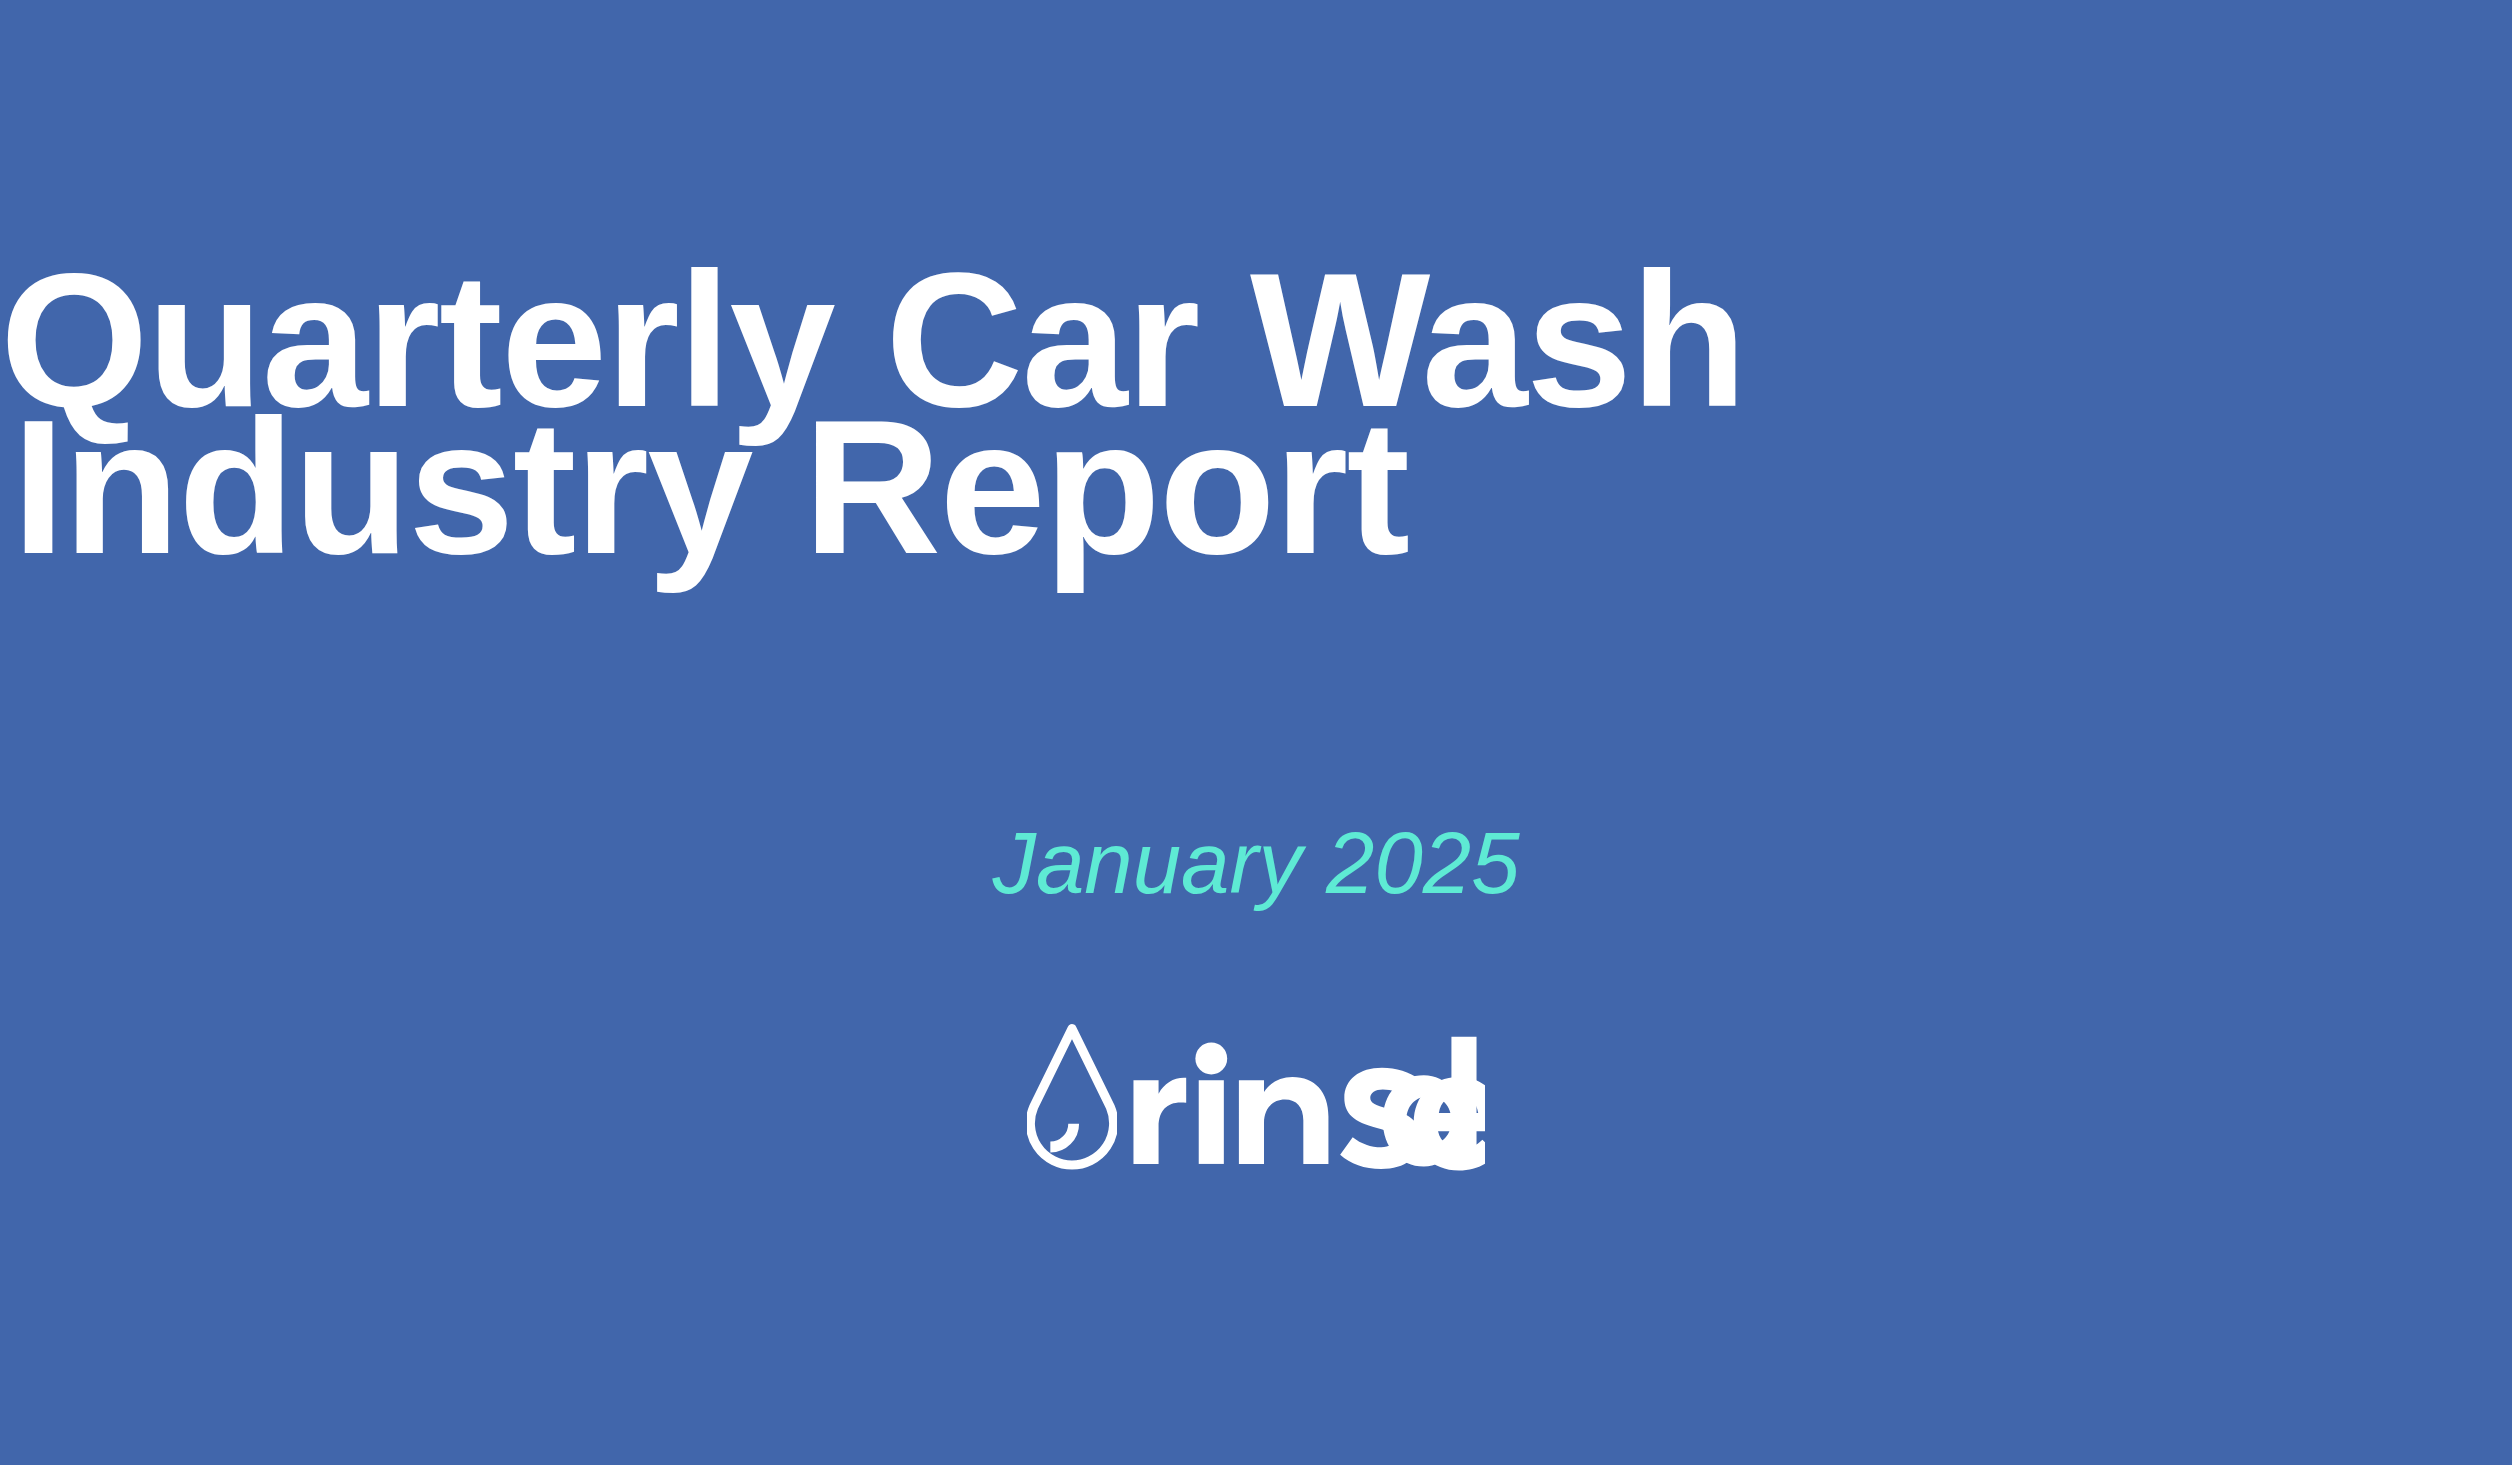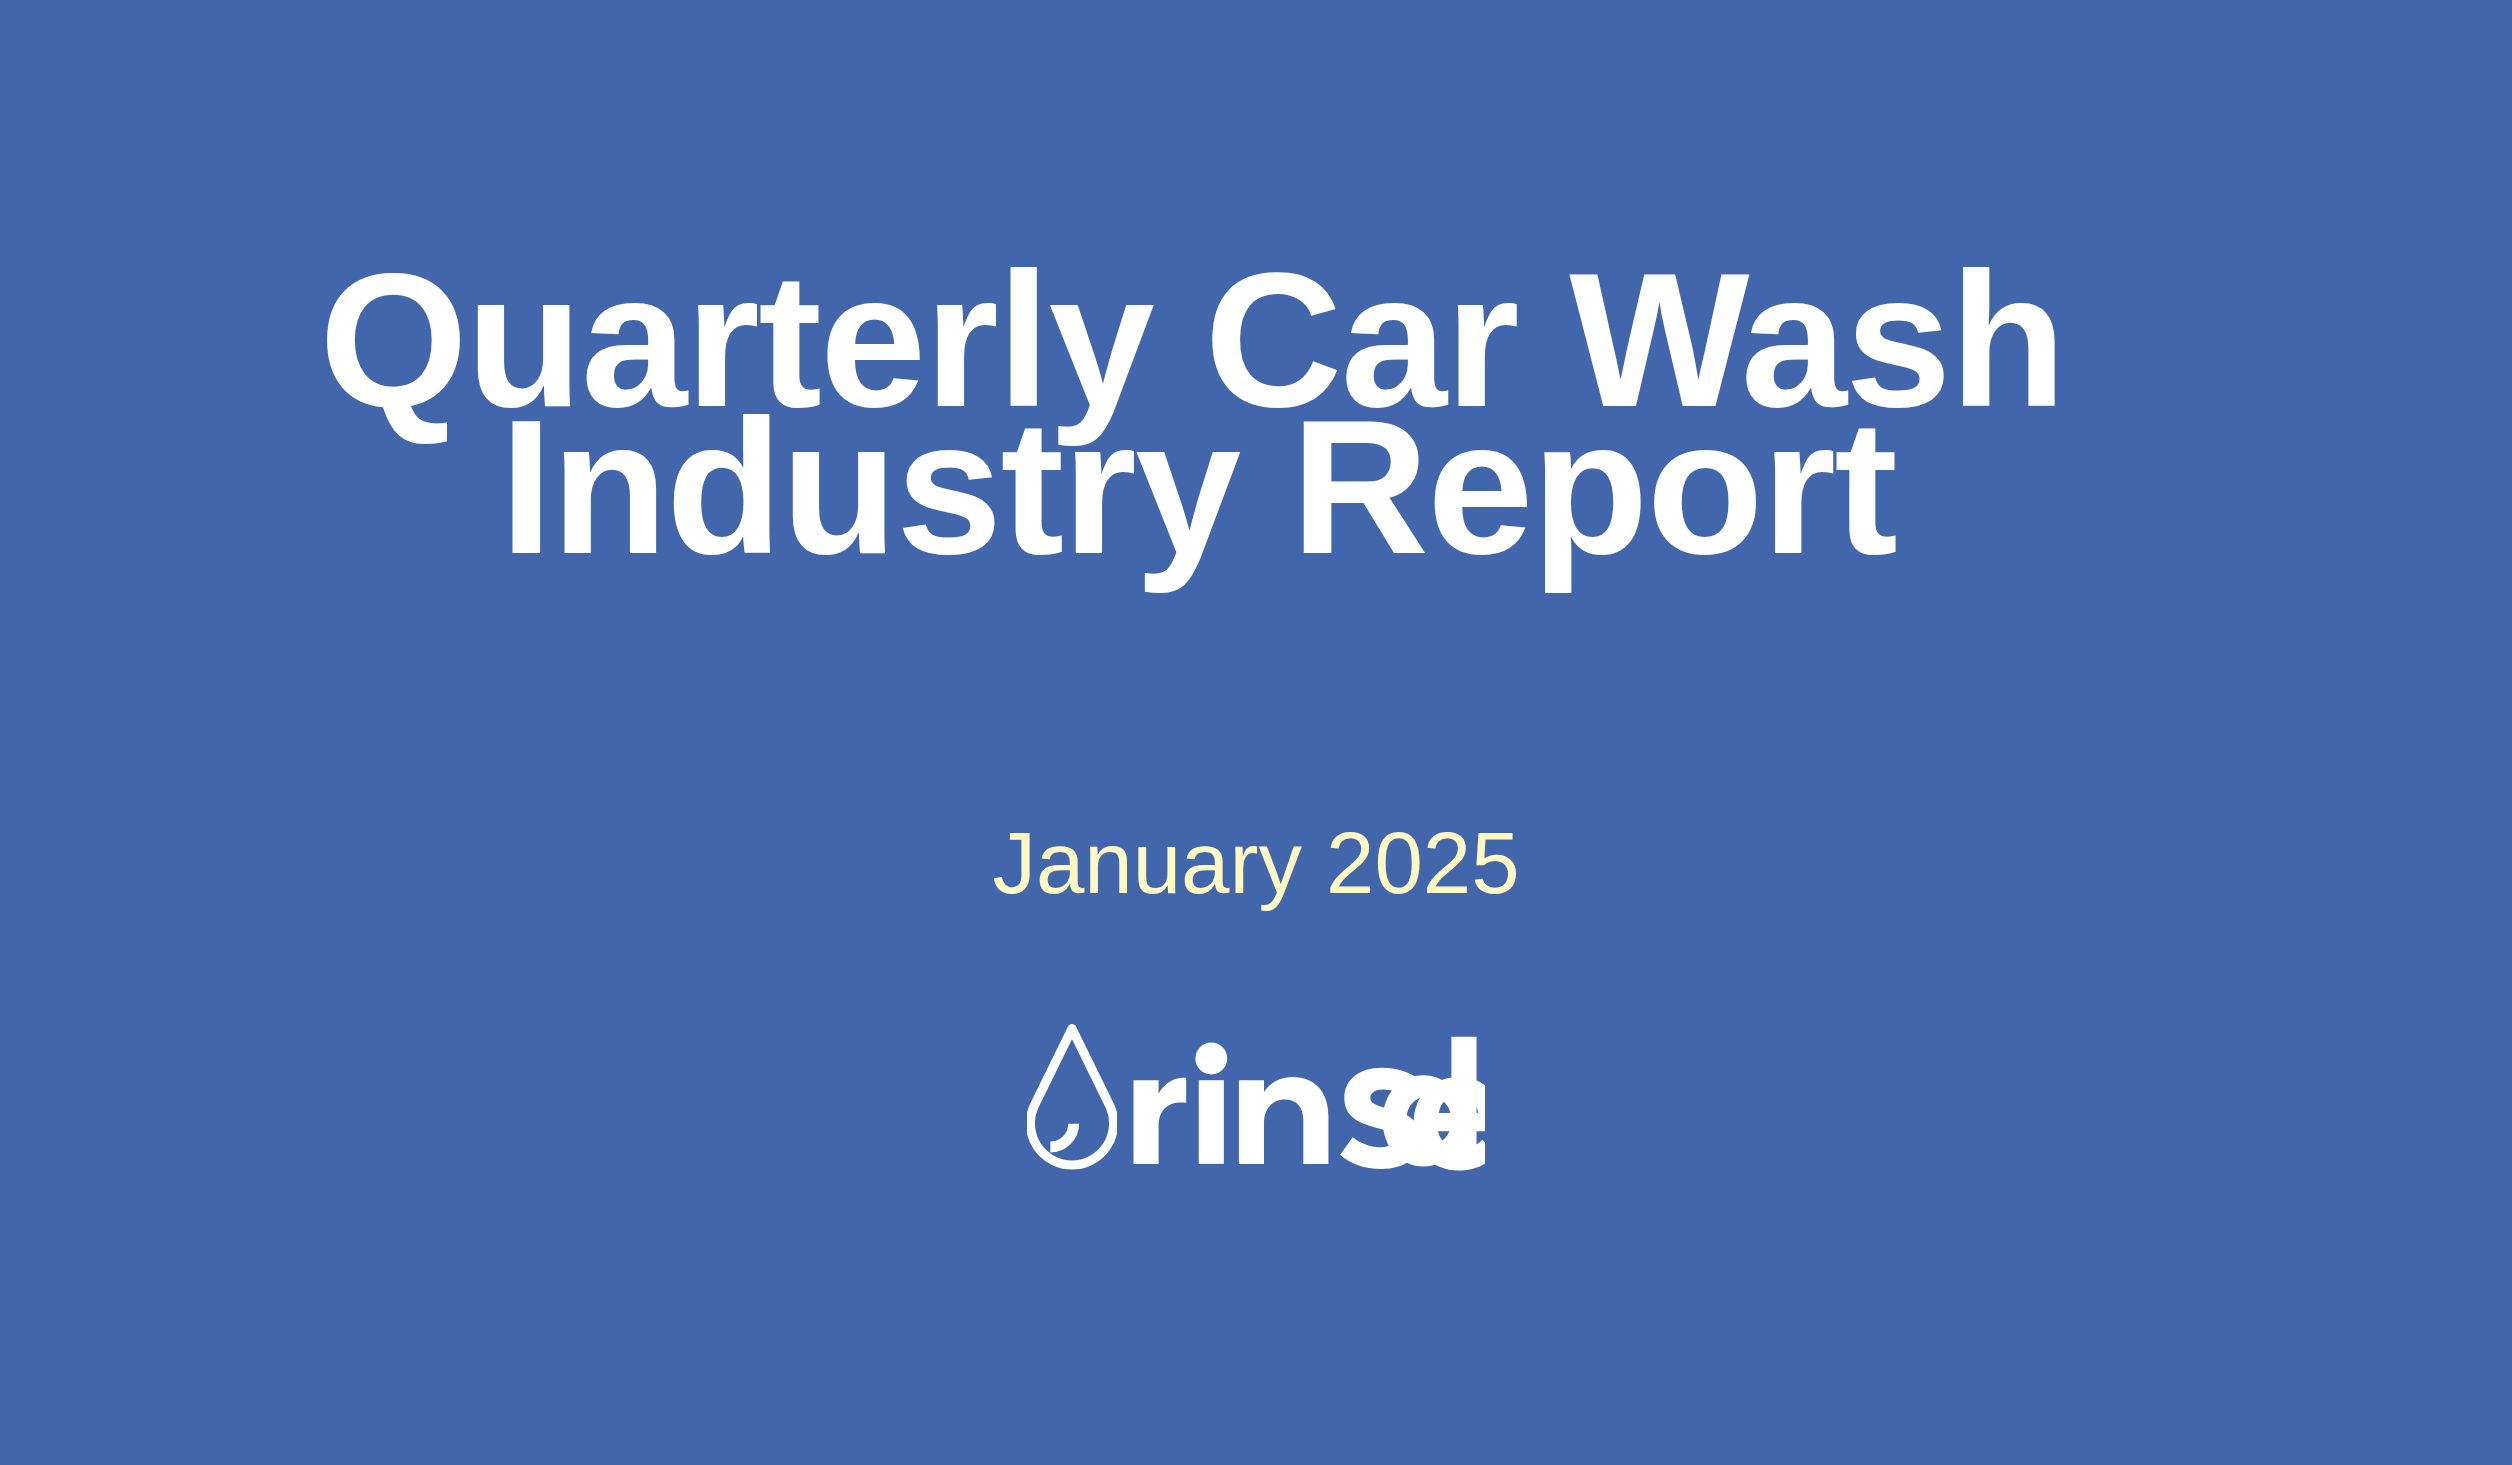"Quarterly Car Wash" .title-block { text-align: center -> left }
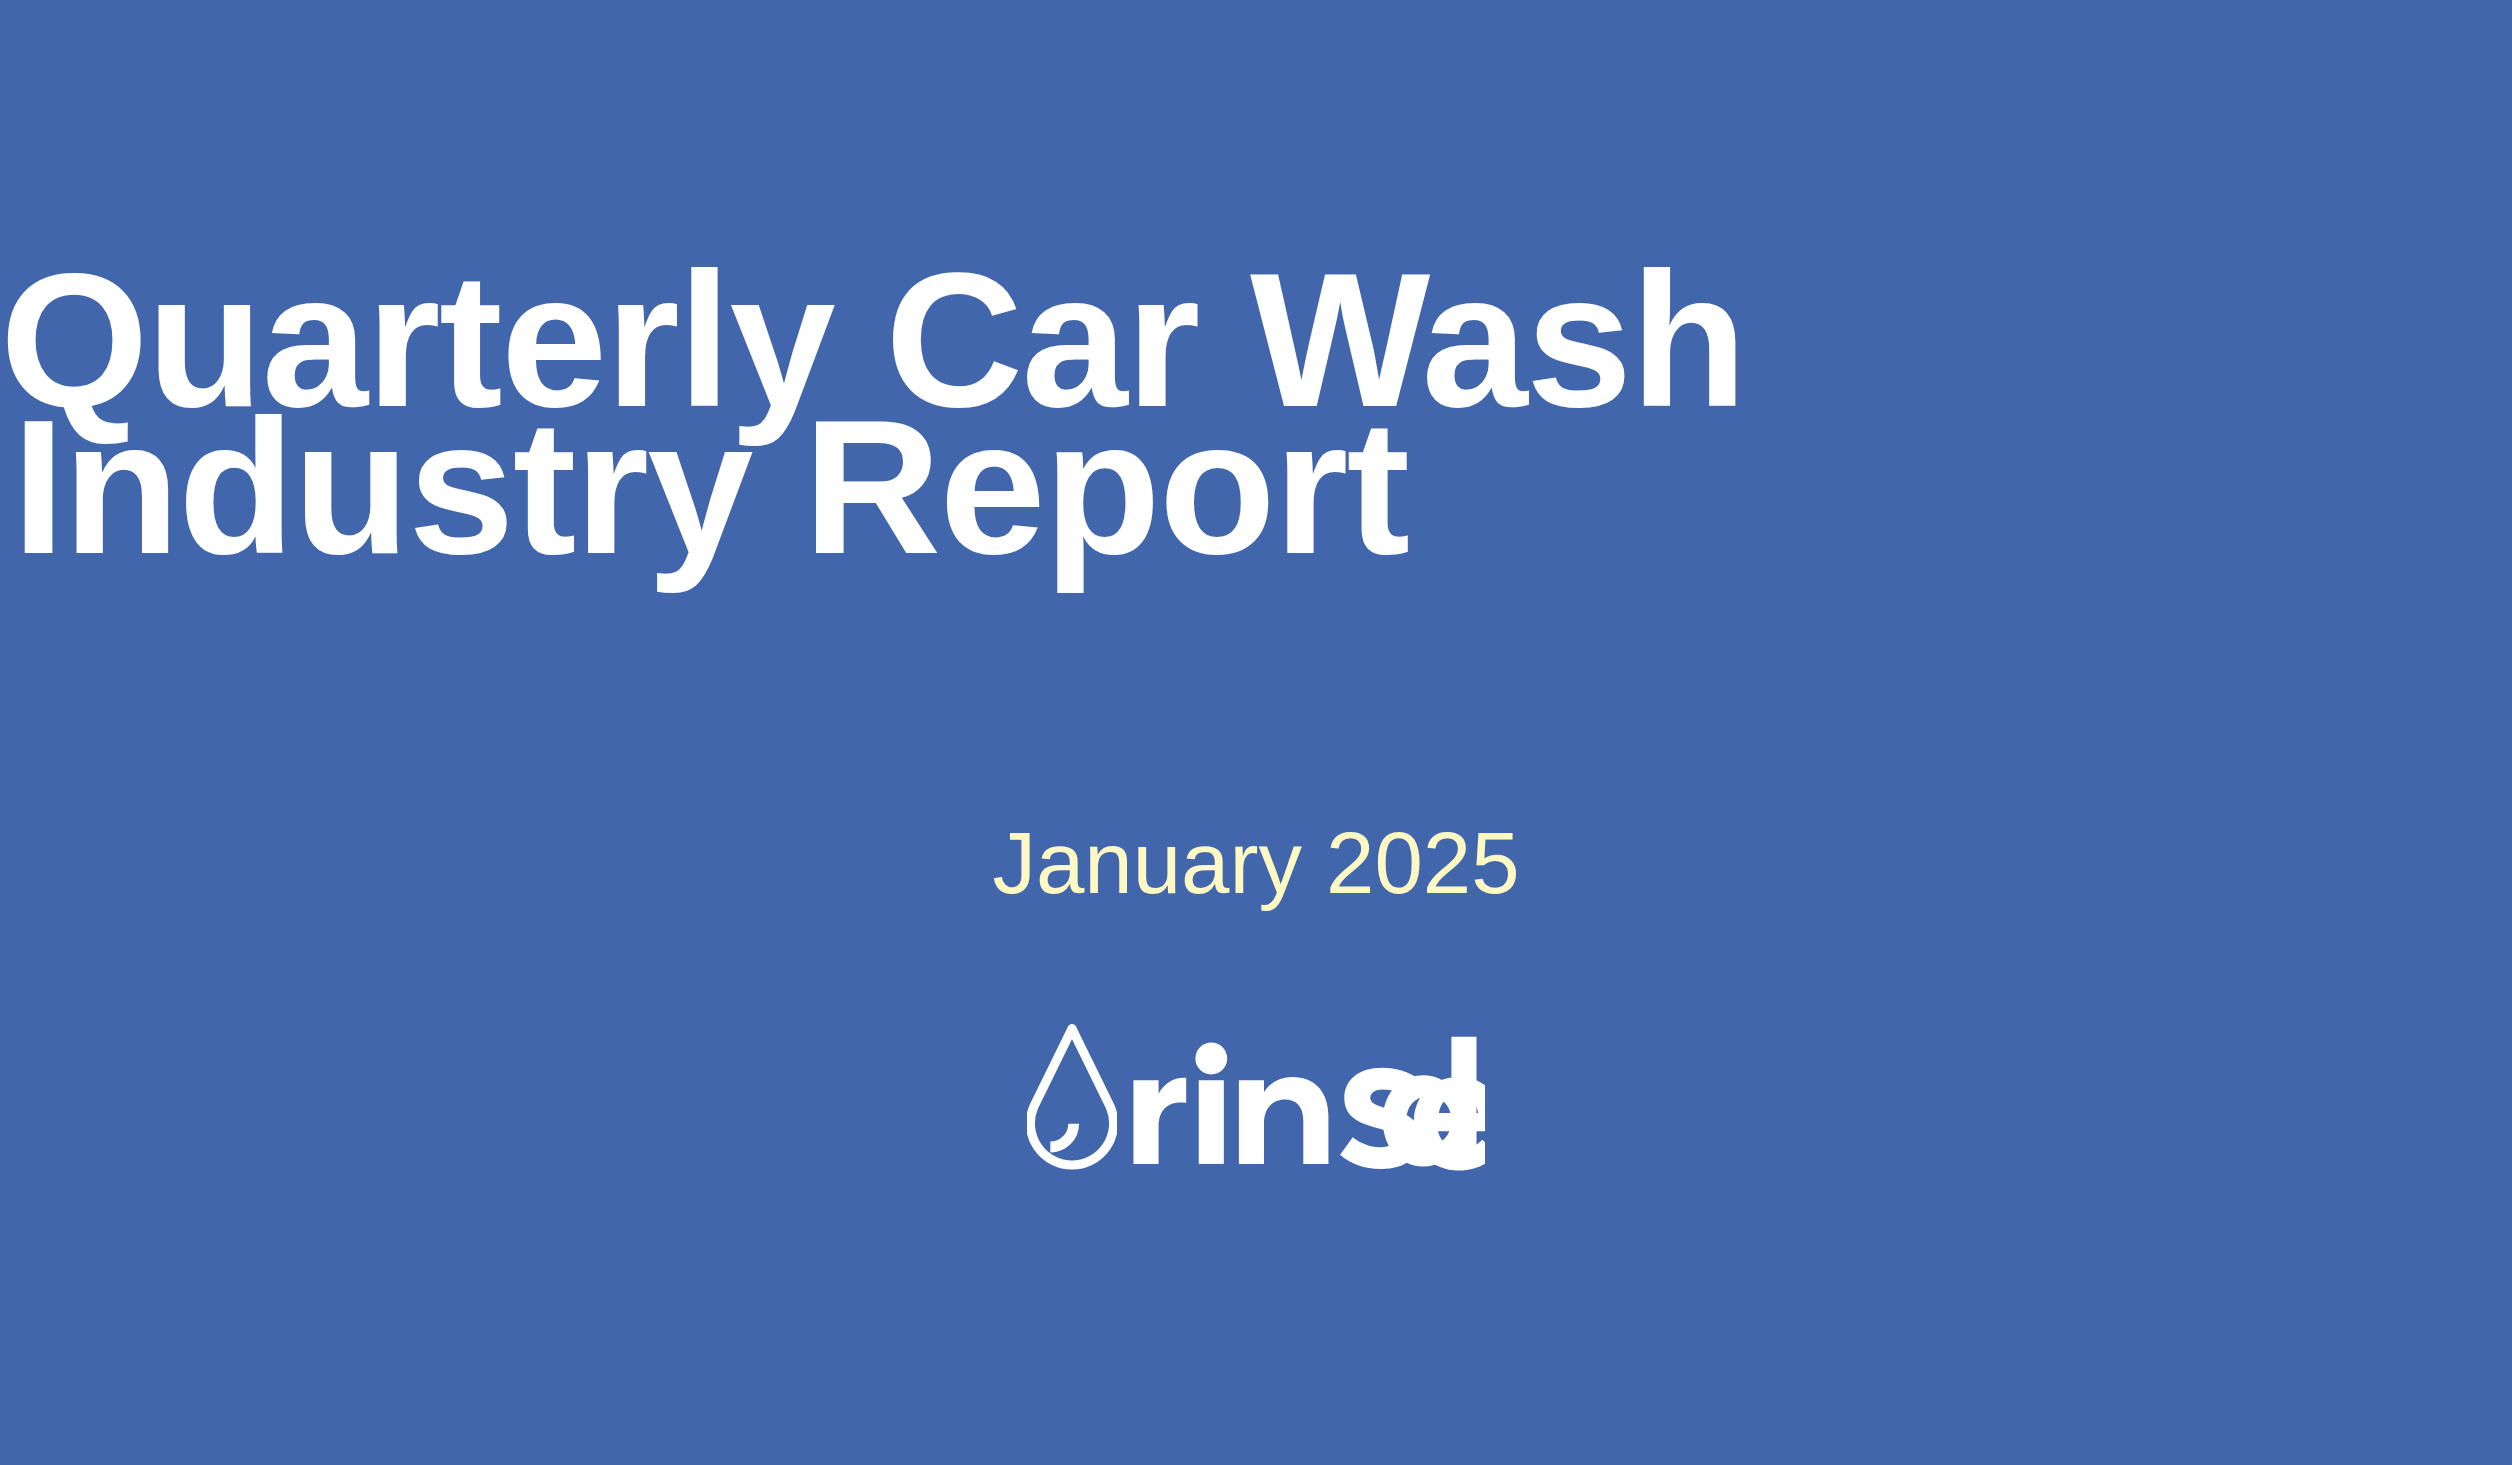"January 2025" .subtitle { color: #fef9c3 -> #5eead4; font-style: none -> italic }
